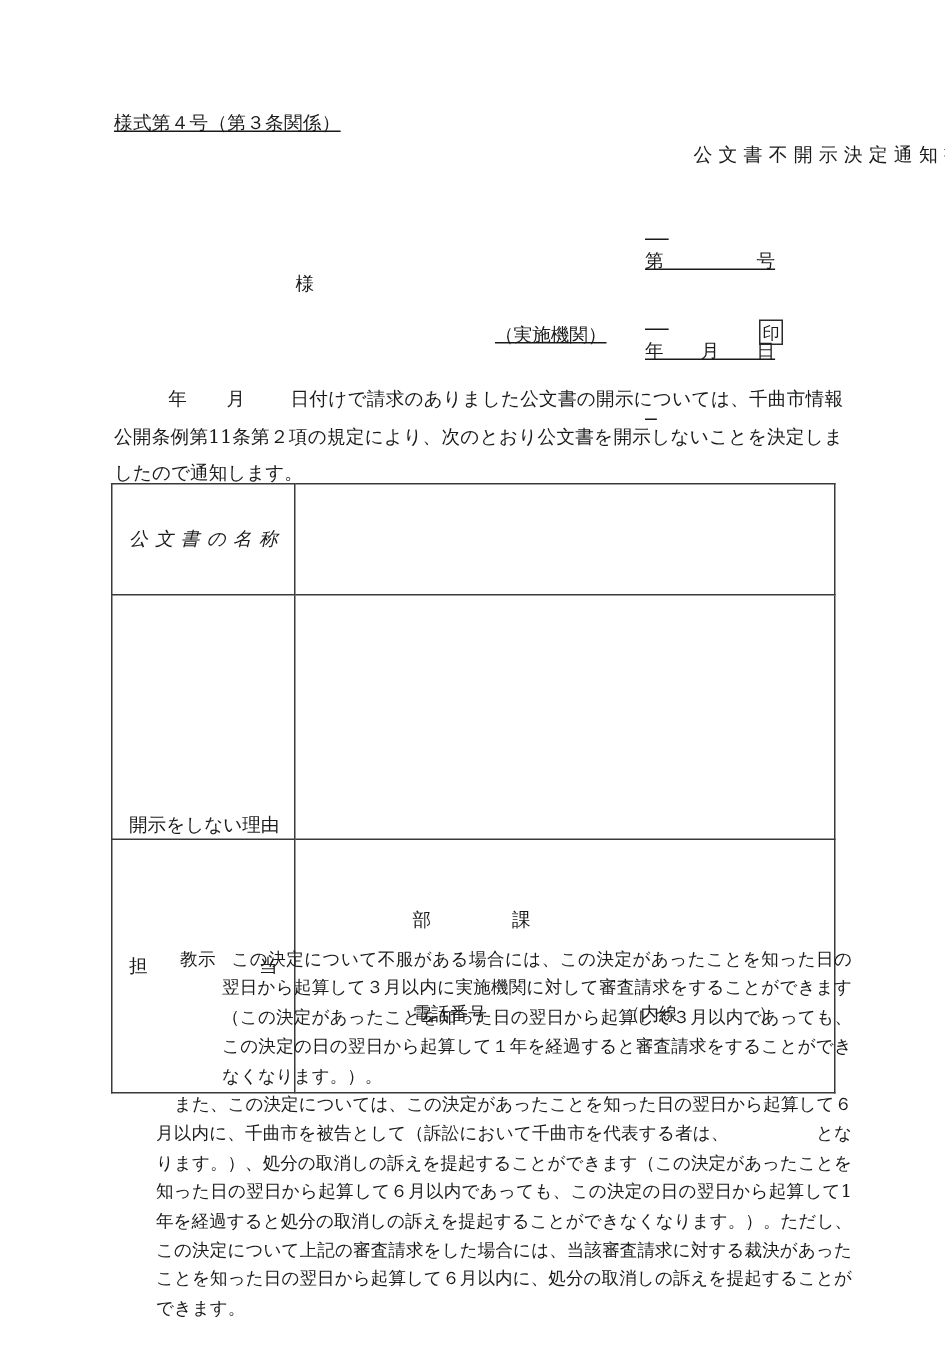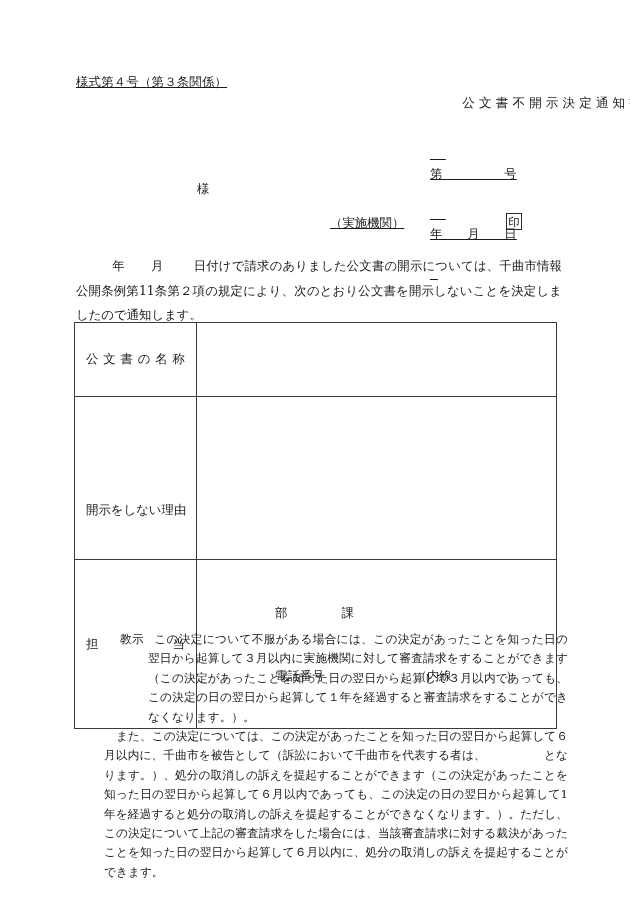"公文書の名称" td.label.name-label { font-style: none -> italic }
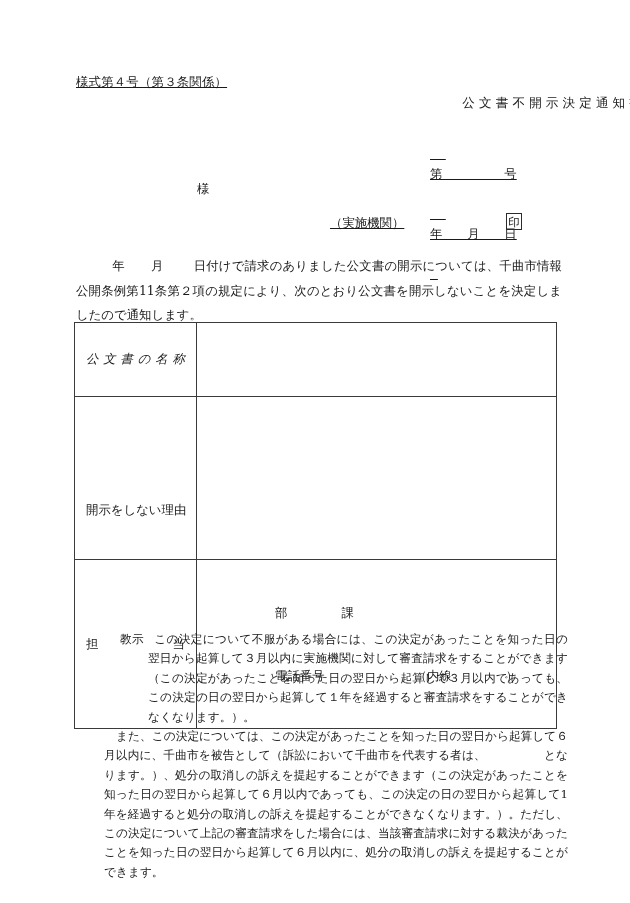"開示をしない理由" td.label.reason-label { padding-bottom: 40px -> none }
